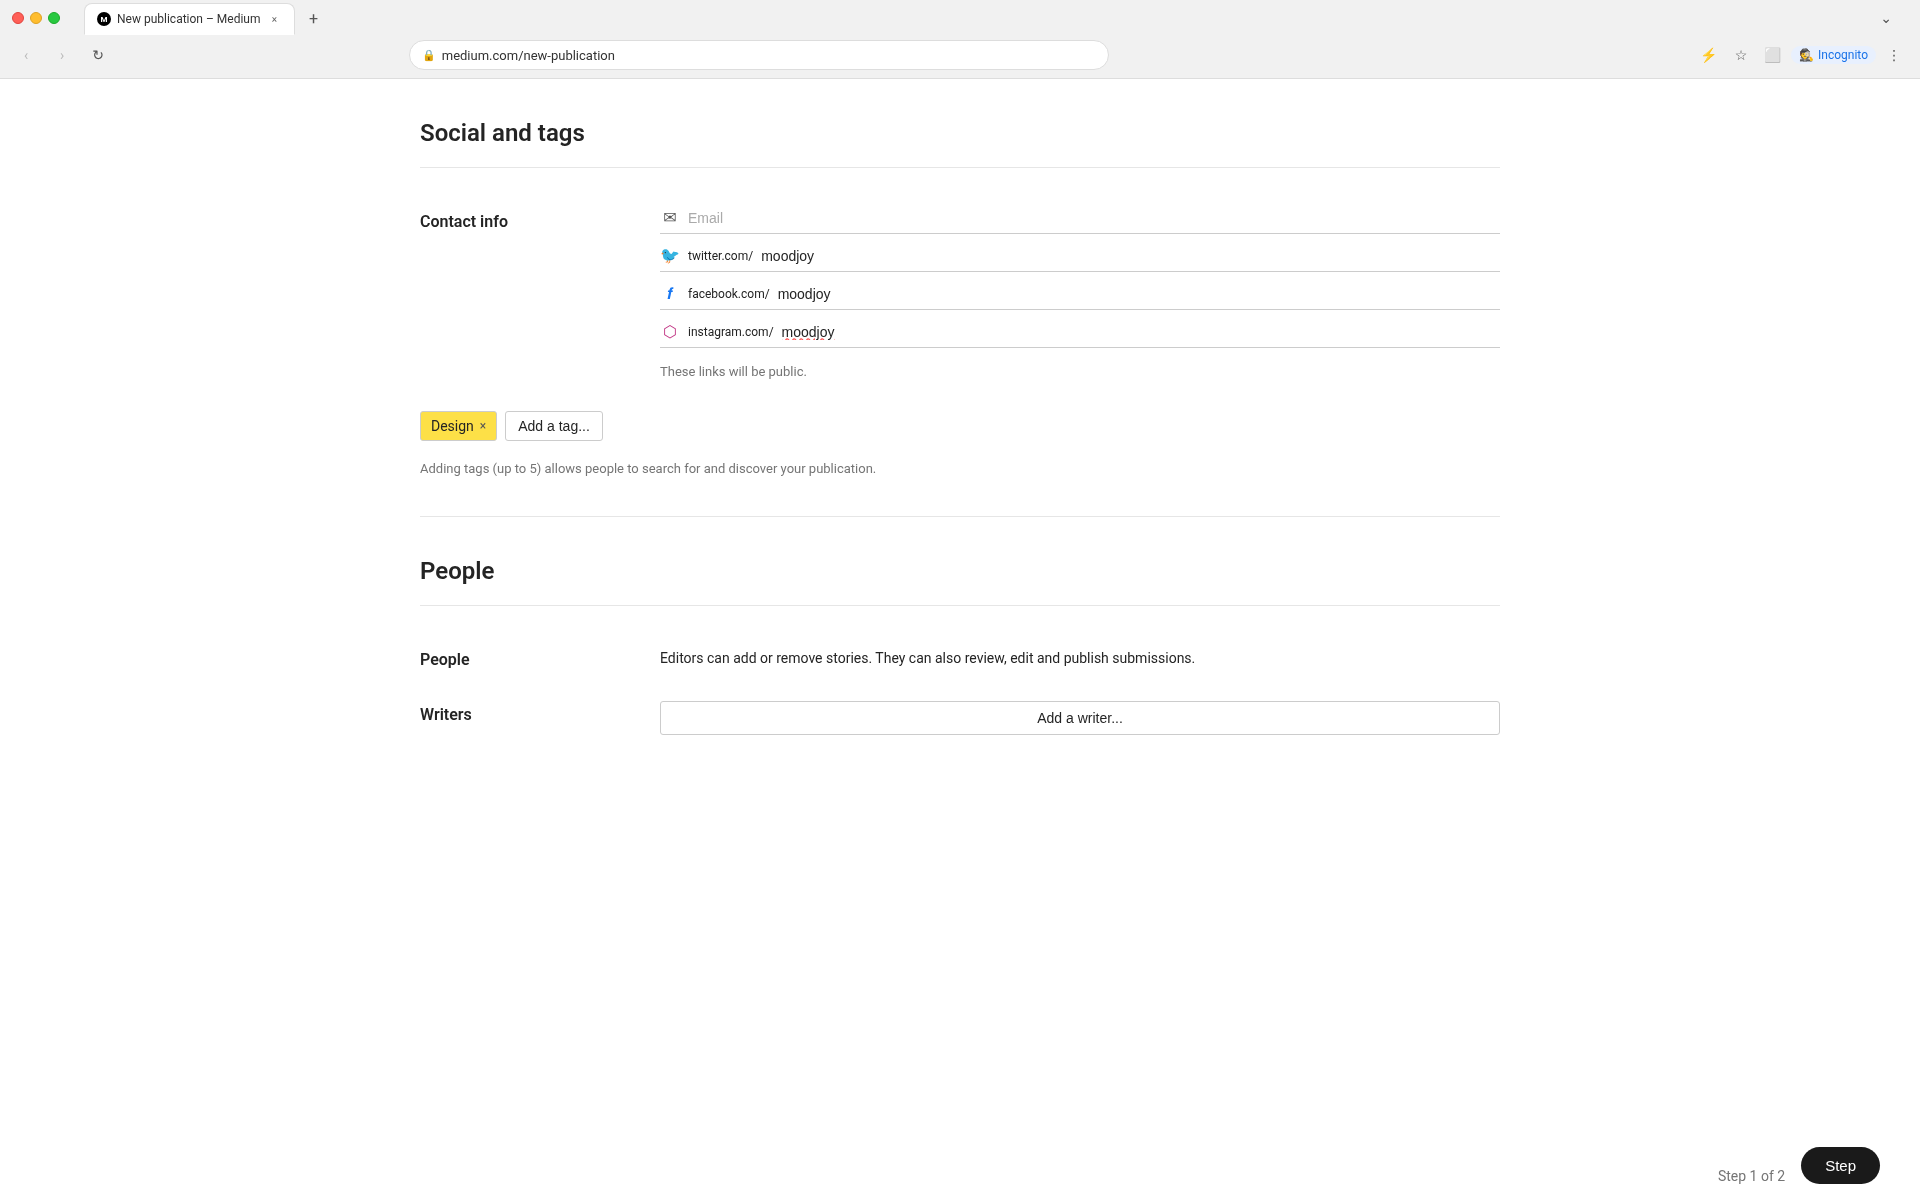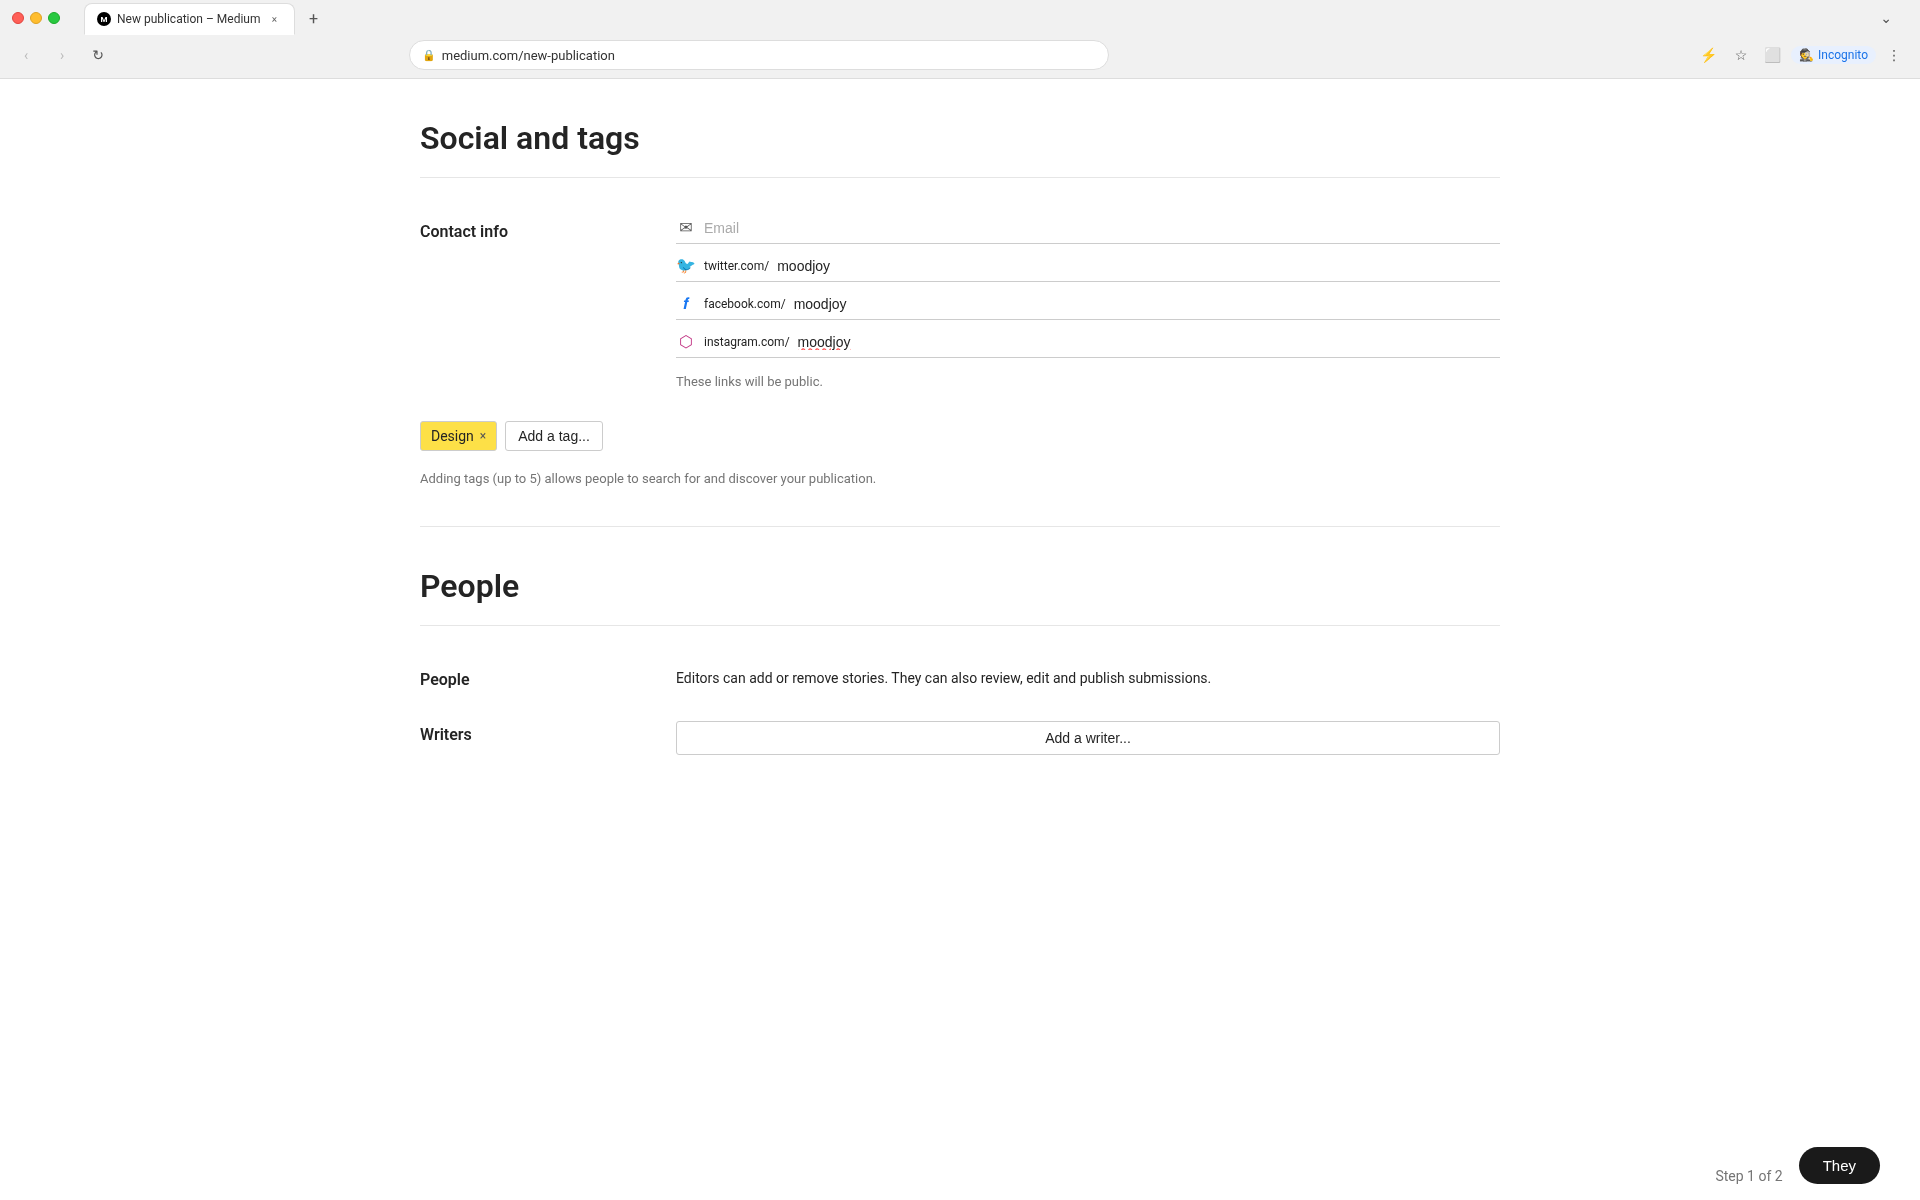"Social and tags" .section-header { font-size: 32px -> 24px }
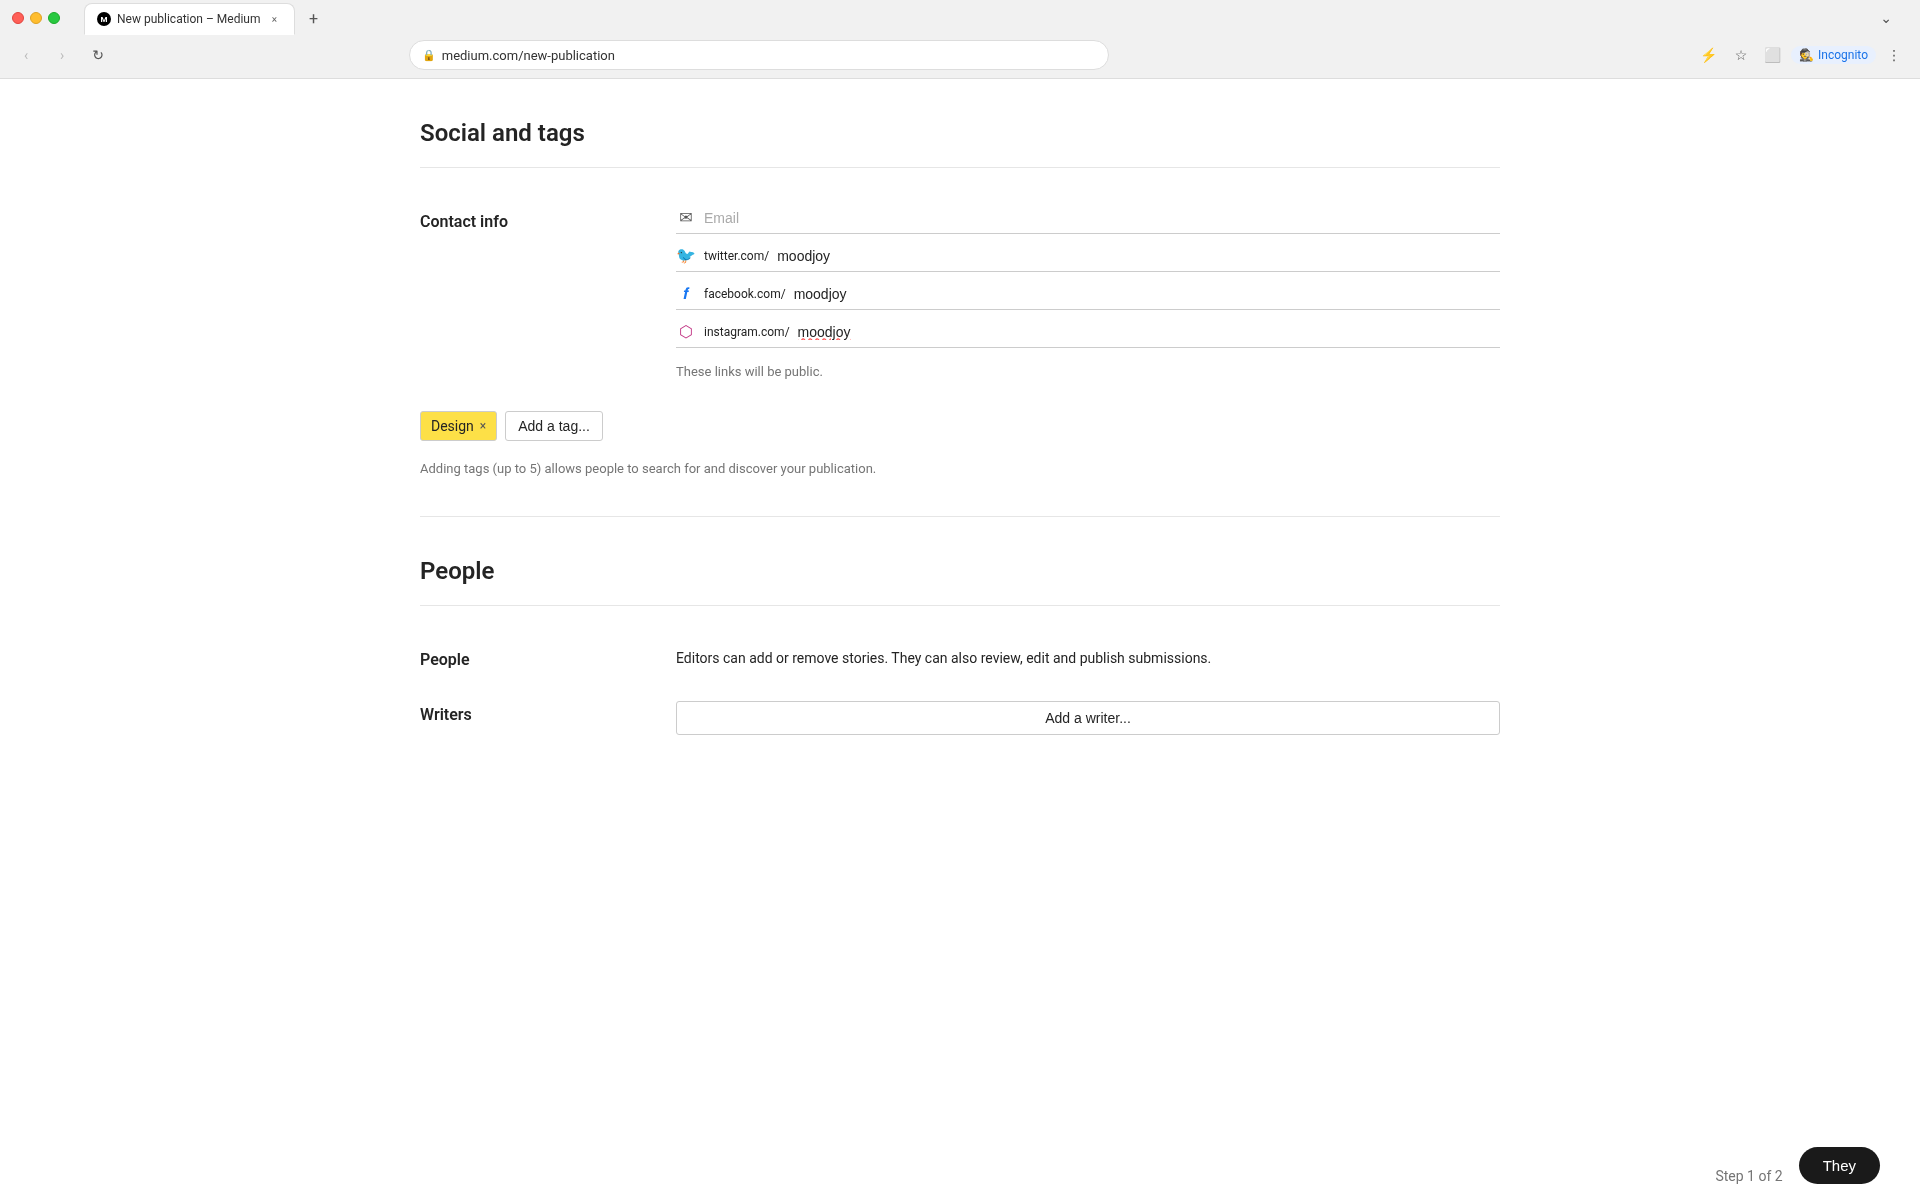"Contact info" .form-row { gap: 56px -> 40px }
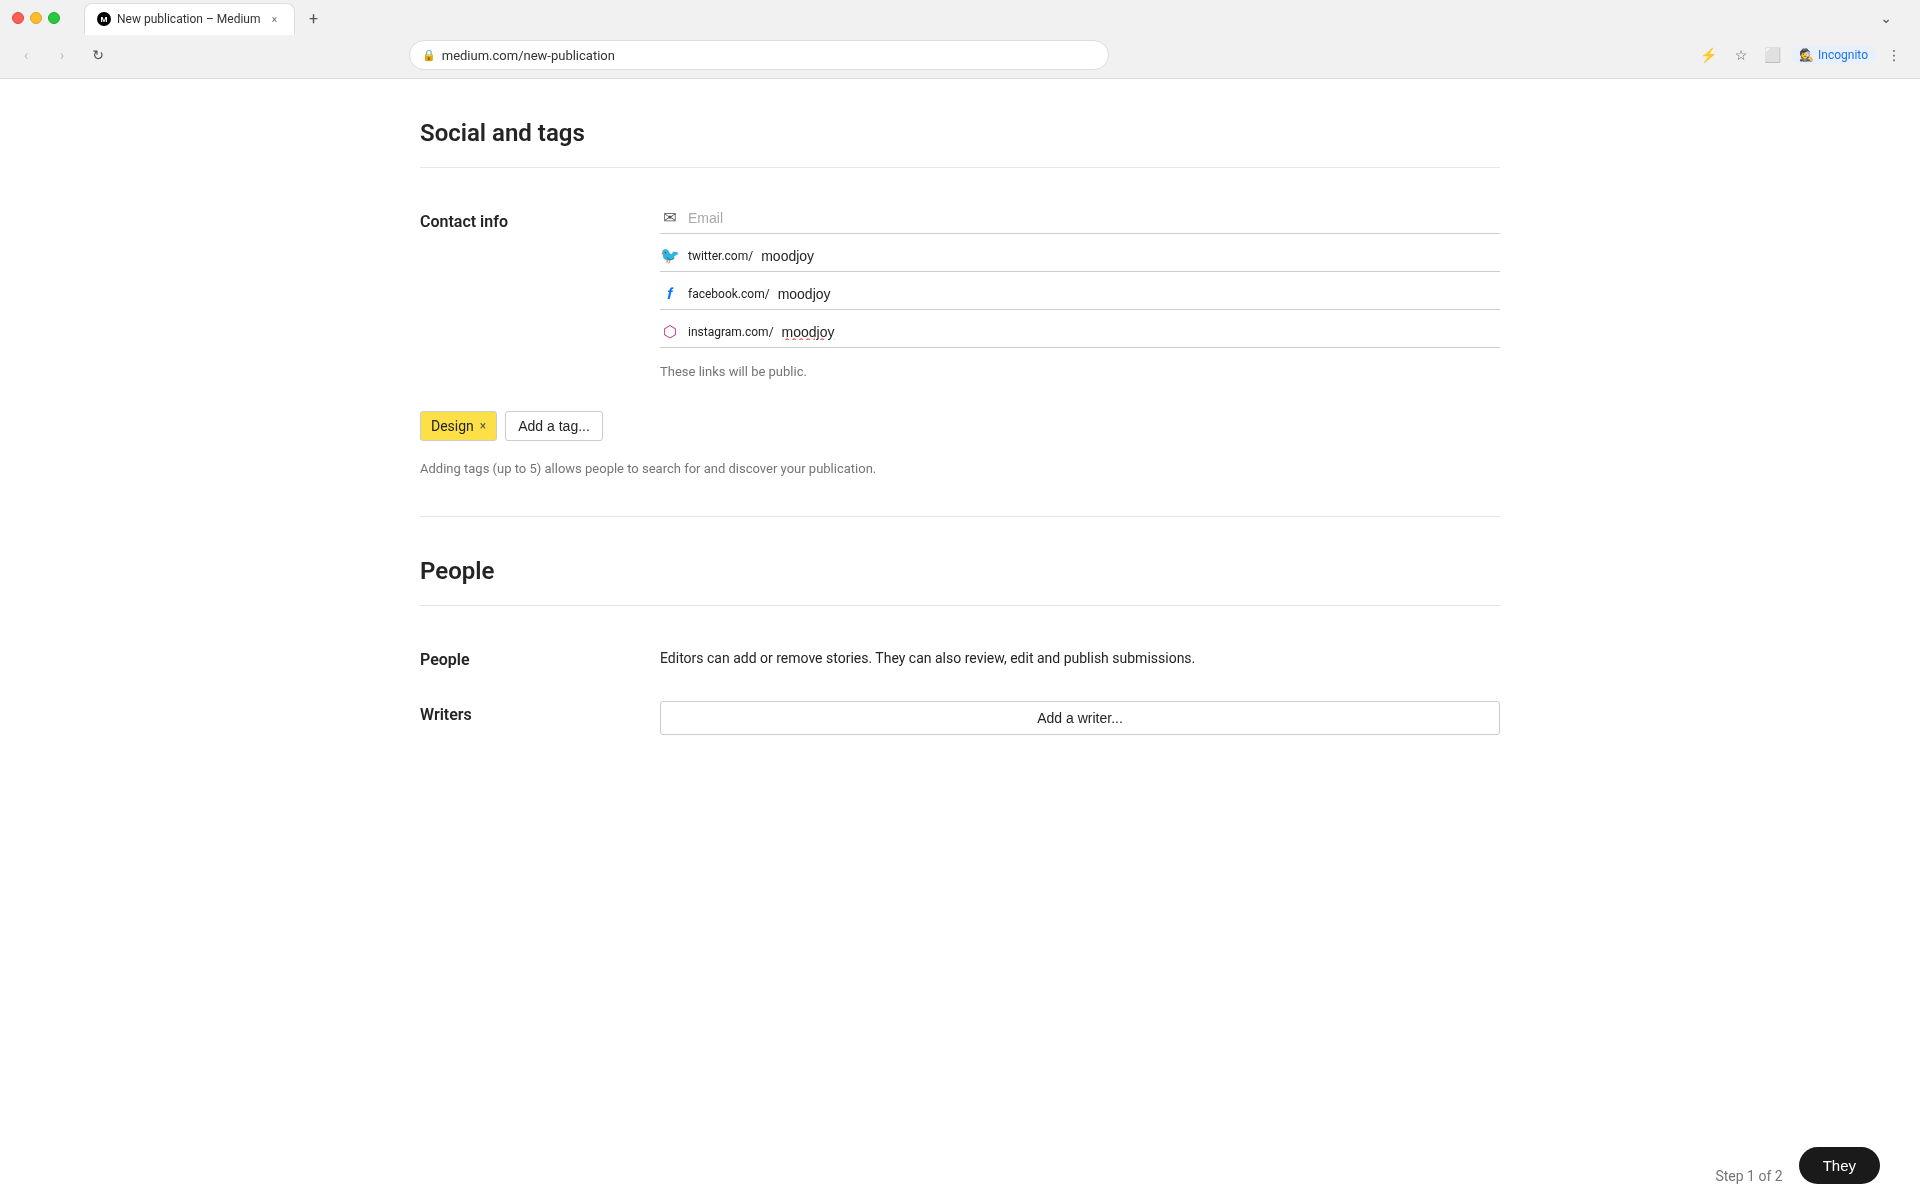"They" button.next-btn { text: They -> Step }
